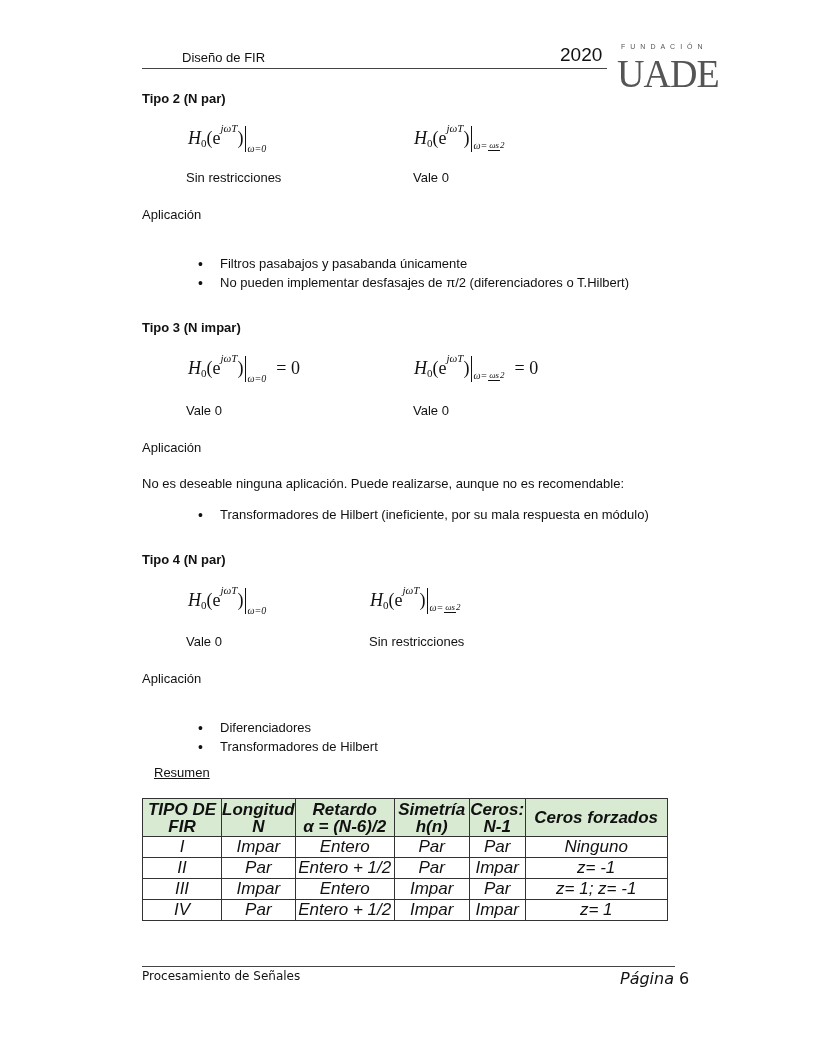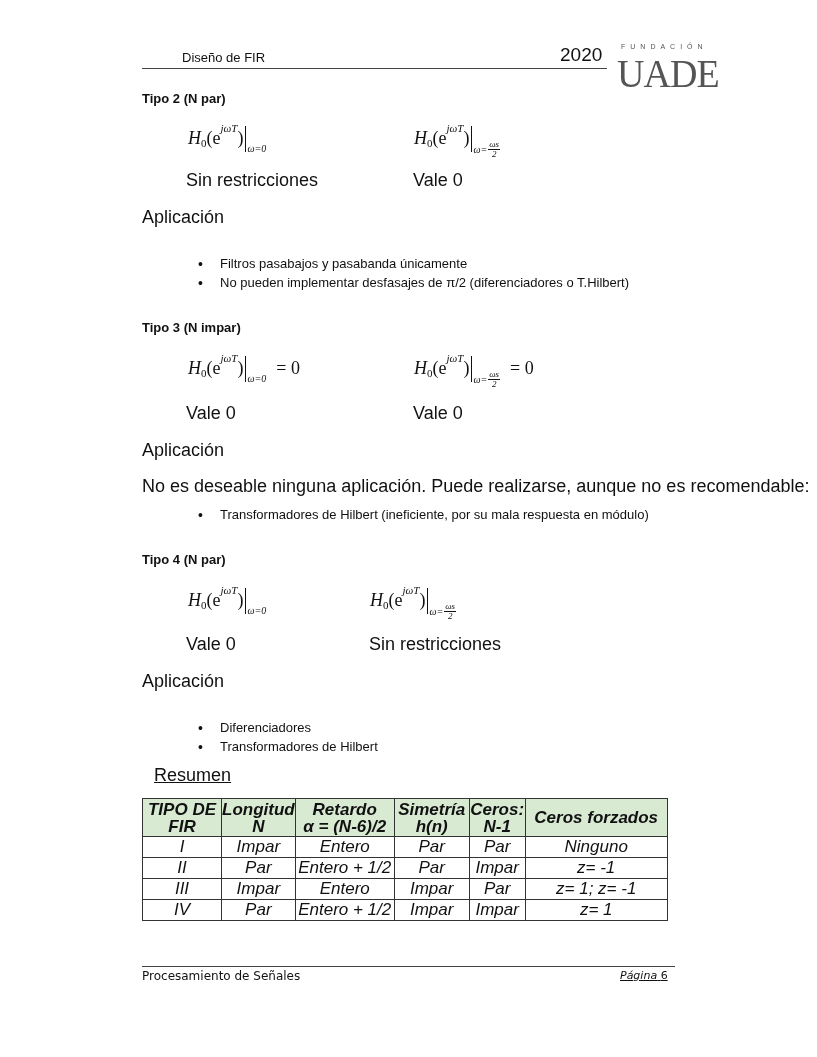"ωs" .frac { flex-direction: column -> none }
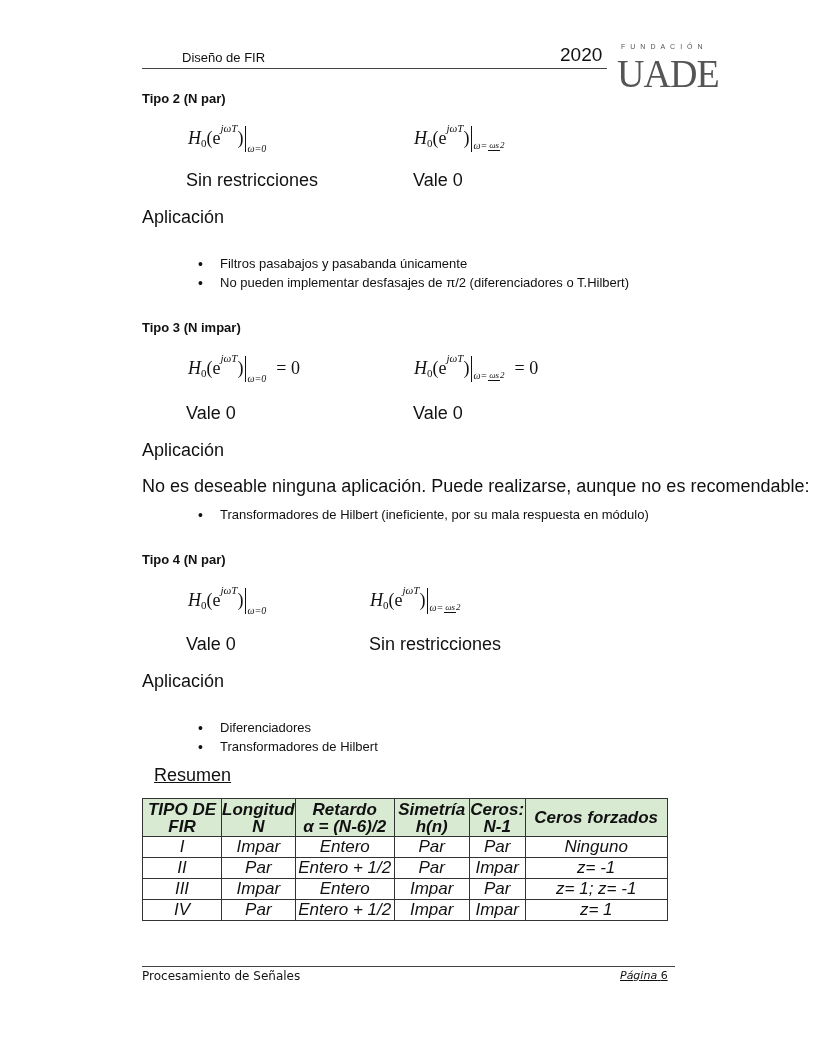"Sin restricciones" .txt { font-size: 18px -> 13px }
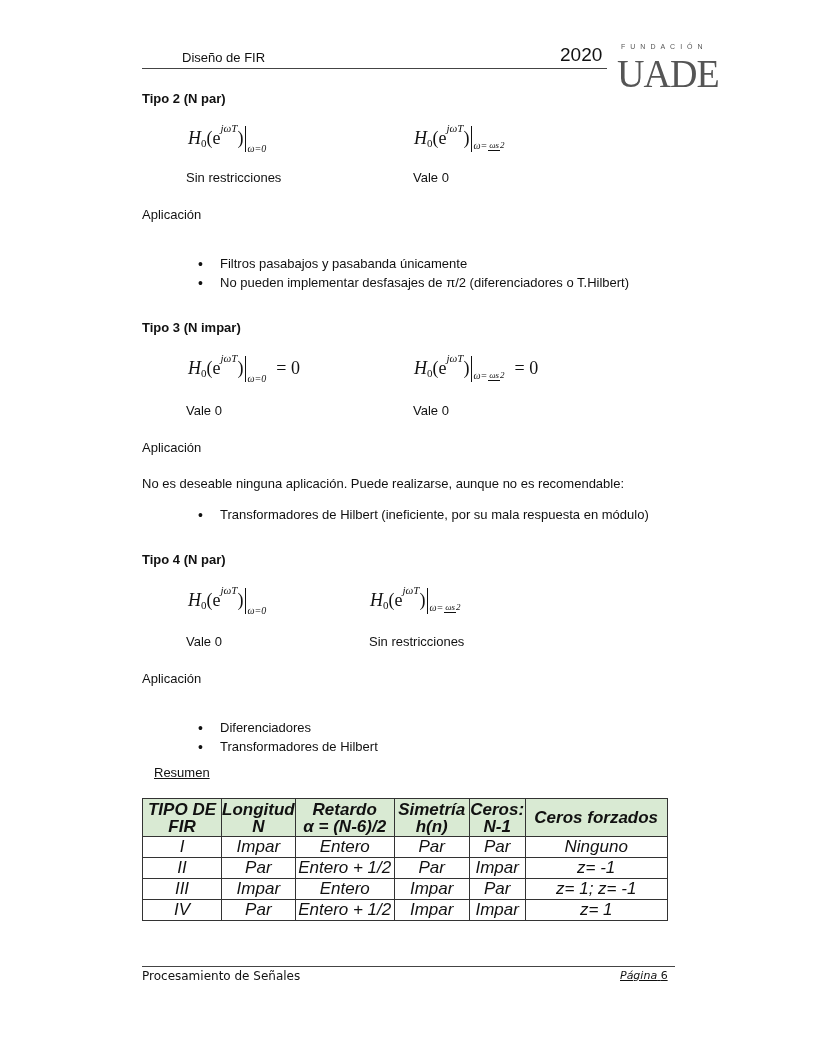"Página 6" .ftr-right { font-size: 11px -> 16px; text-decoration: underline -> none }
